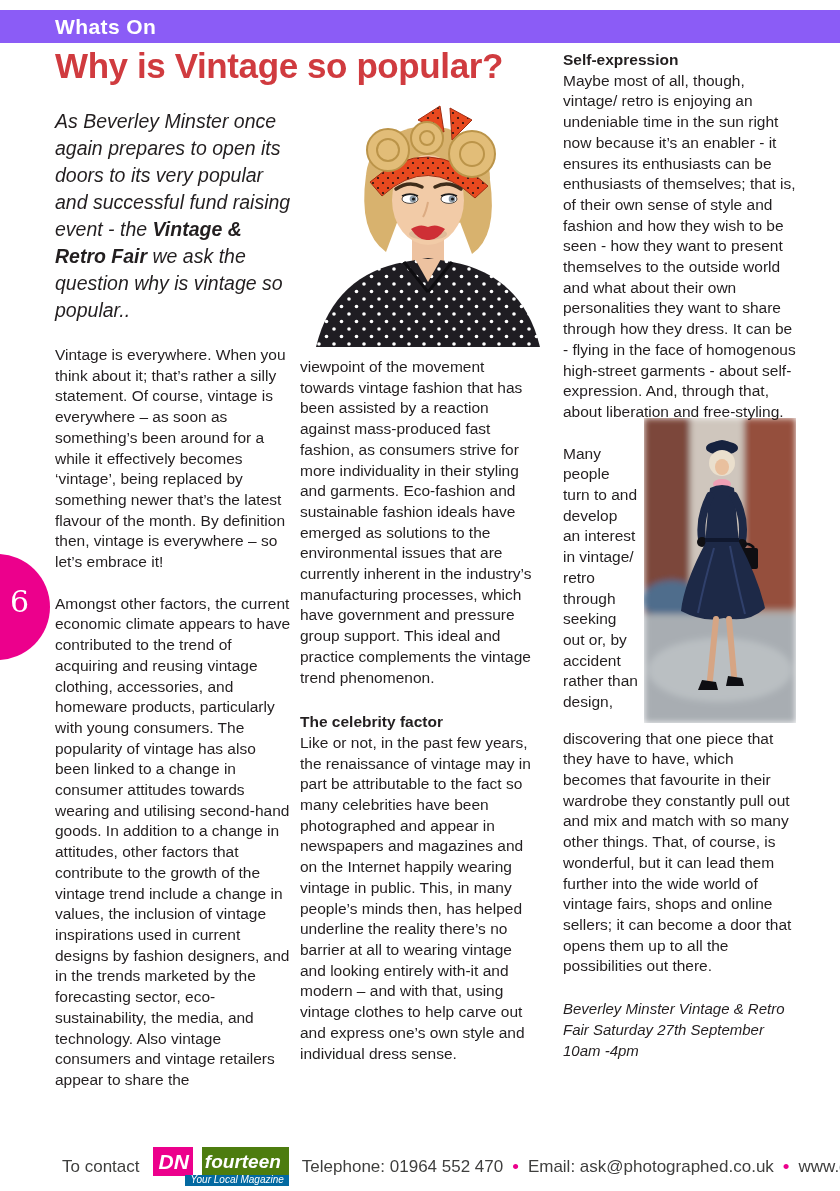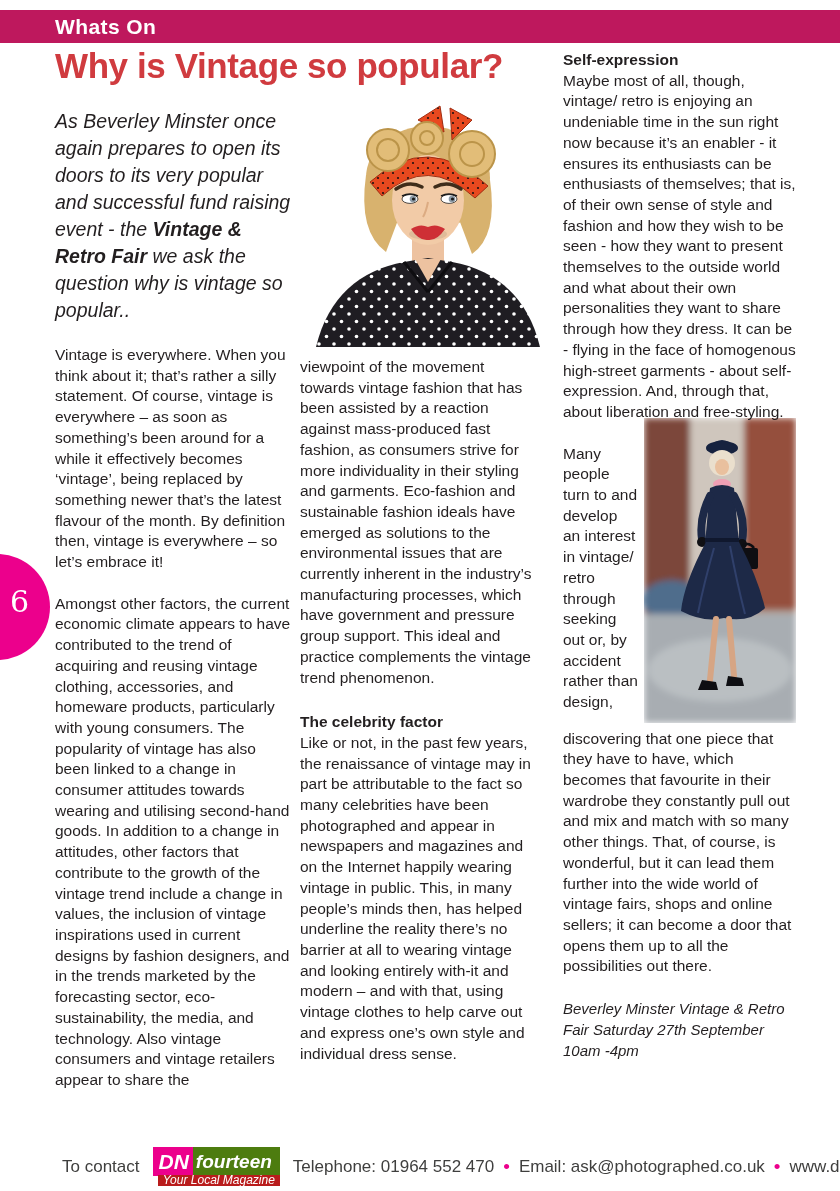"Whats On" .header-bar { background: #be185d -> #8b5cf6 }
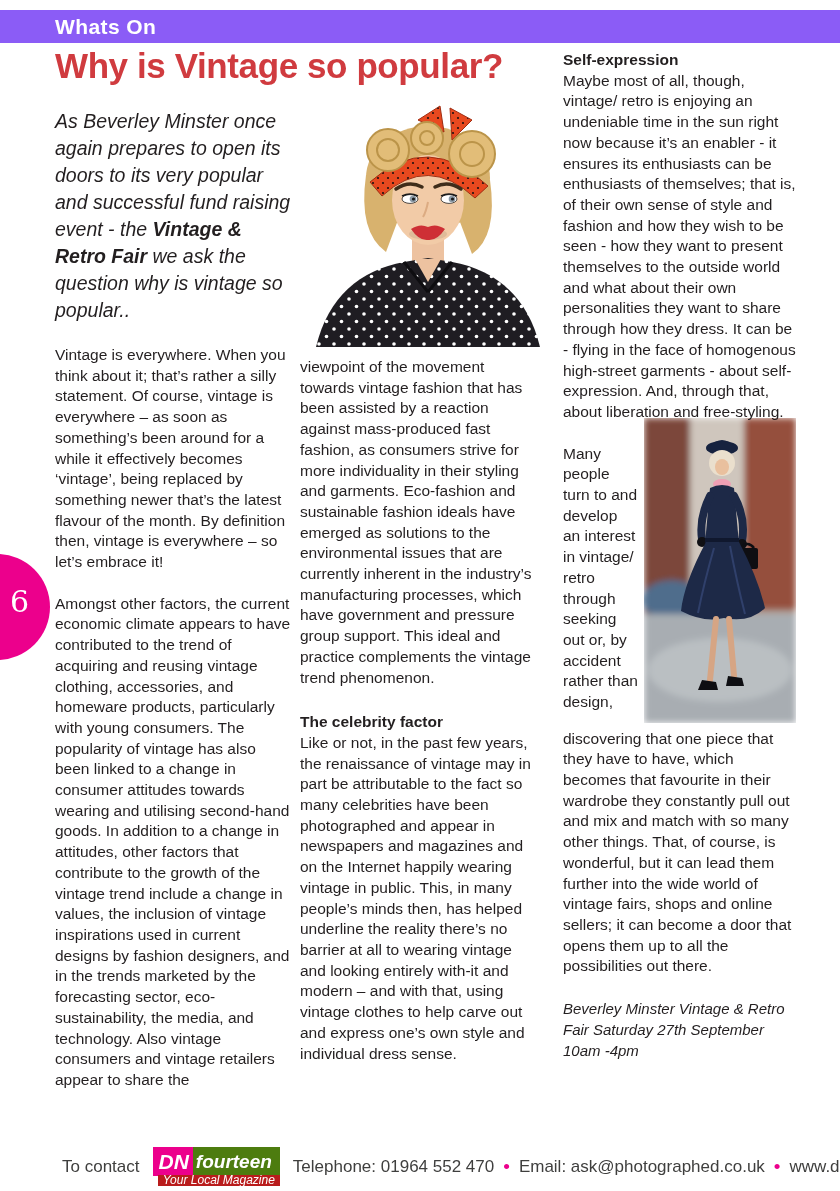"DN" .logo-row { gap: none -> 9px }
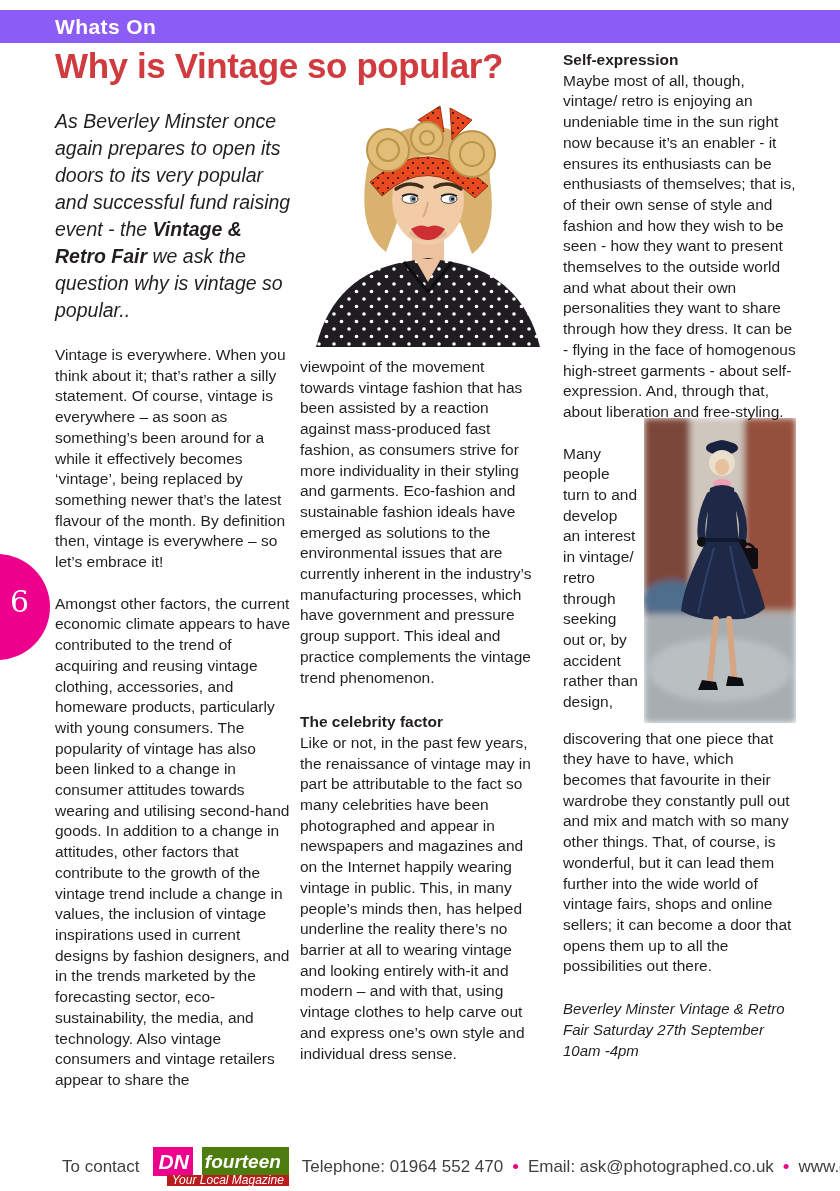"Your Local Magazine" .logo-tagline { background: #b91c1c -> #0369a1; font-size: 12px -> 10px }
